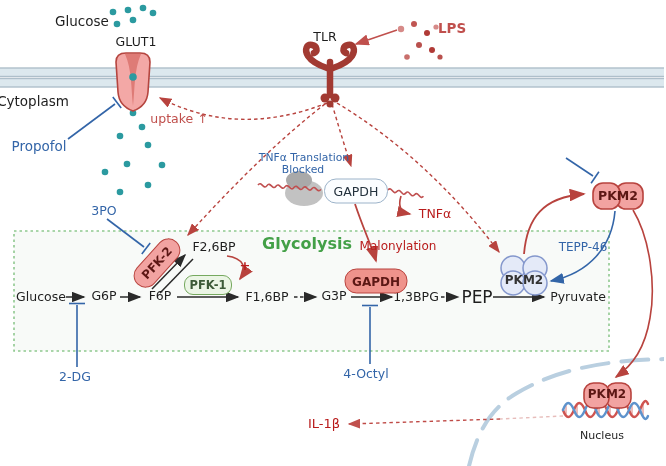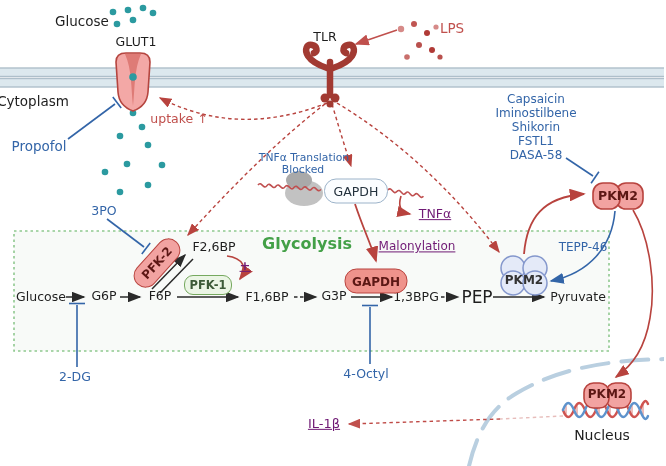"LPS" span.lbl { font-weight: none -> bold }
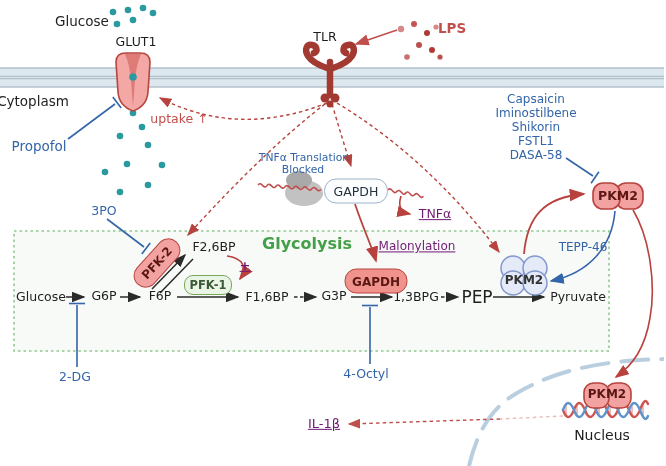"Capsaicin" div.stack { html: <div> <div>Capsaicin</div> <div>Iminostilbene</div> <div>Shikorin</div> <div>FSTL1</div> <div>DASA-58</div> </div> -> none }
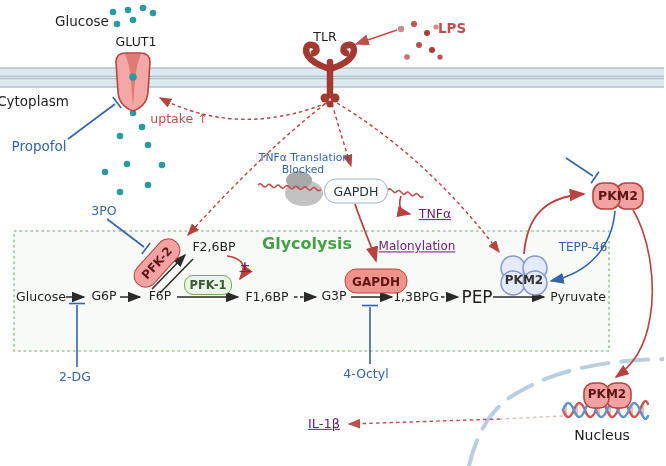"TNFα" .red { color: #701a75 -> #b91c1c; text-decoration: underline -> none }
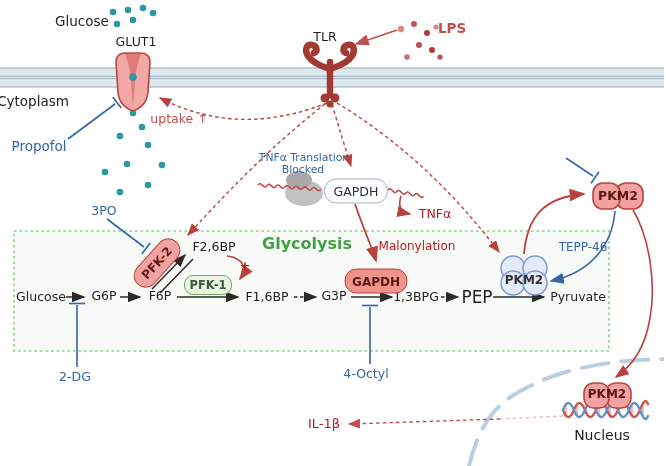"Malonylation" span.lbl { left: 417px -> 398px }
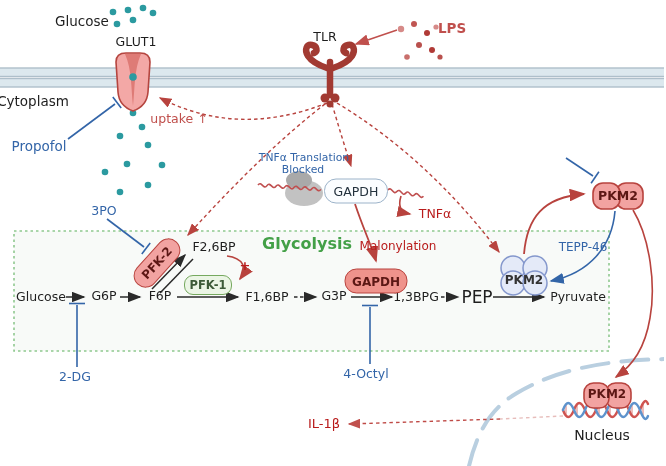"Nucleus" span.lbl { font-size: 14px -> 11px }
